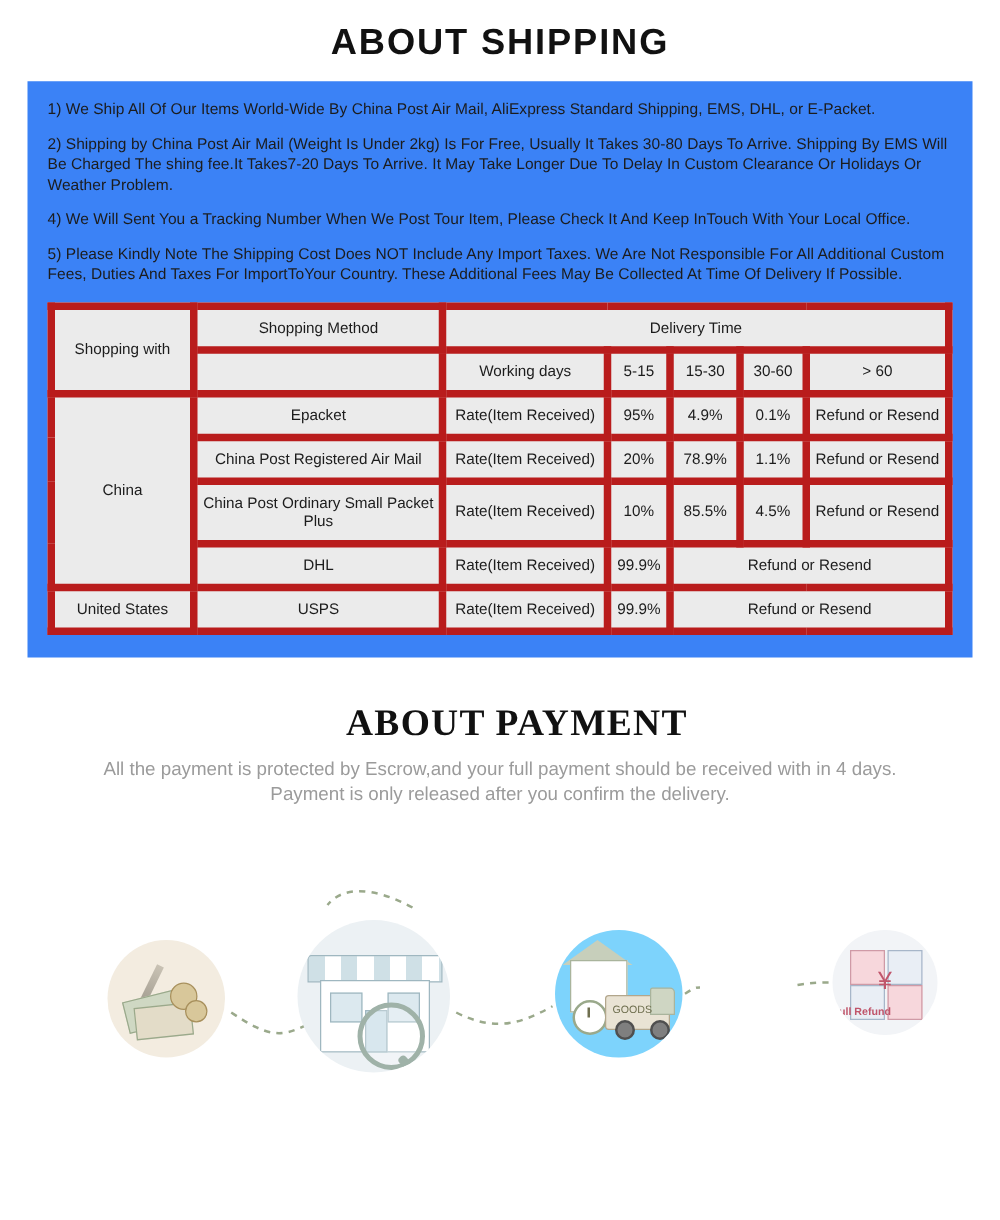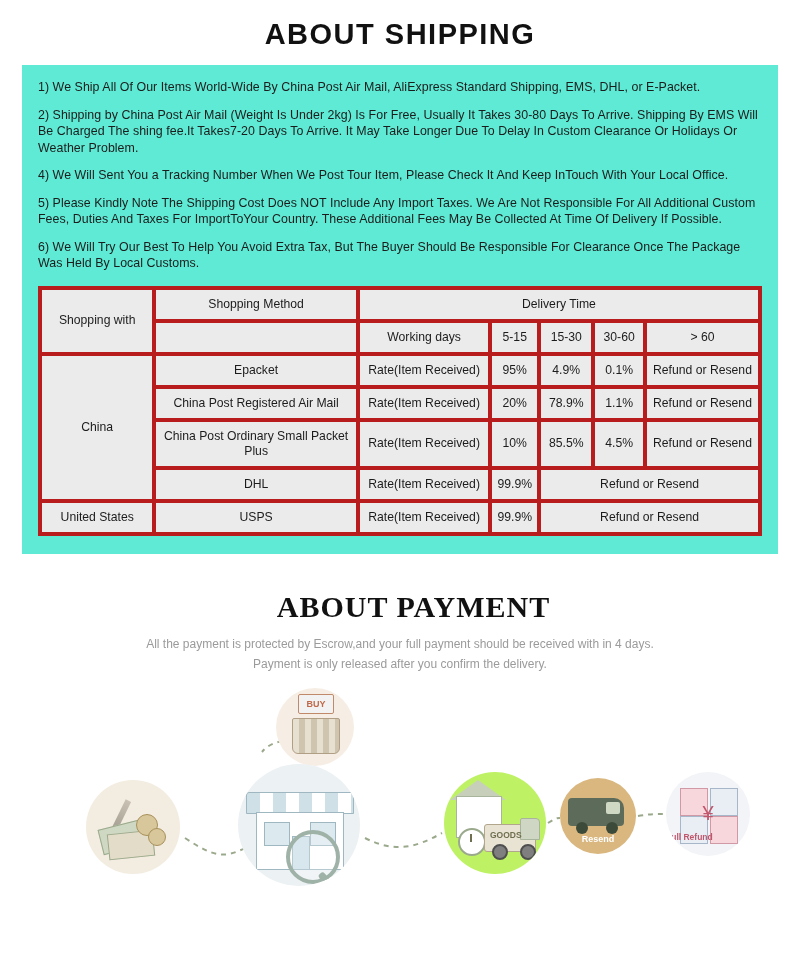"1) We Ship All Of" .panel { background: #5eead4 -> #3b82f6 }
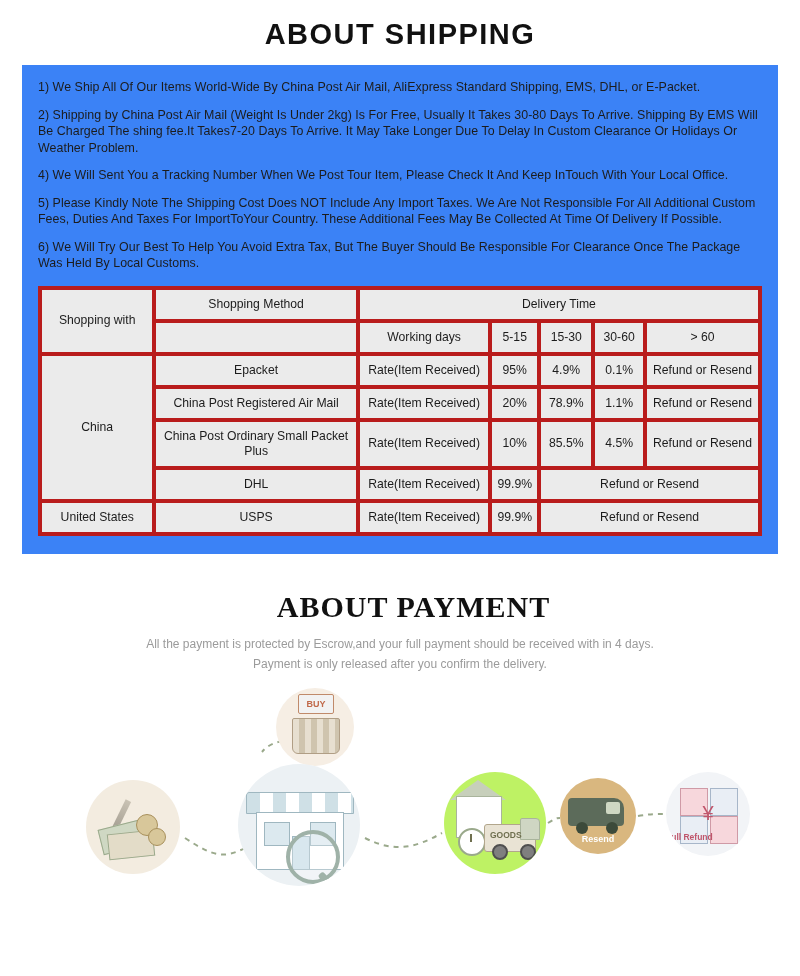"6) We Will Try Our" p.para { html: <p>6) We Will Try Our Best To Help You Avoid Extra Tax, But The Buyer Should Be Responsible For Clearance Once The Package Was Held By Local Customs.</p> -> none }
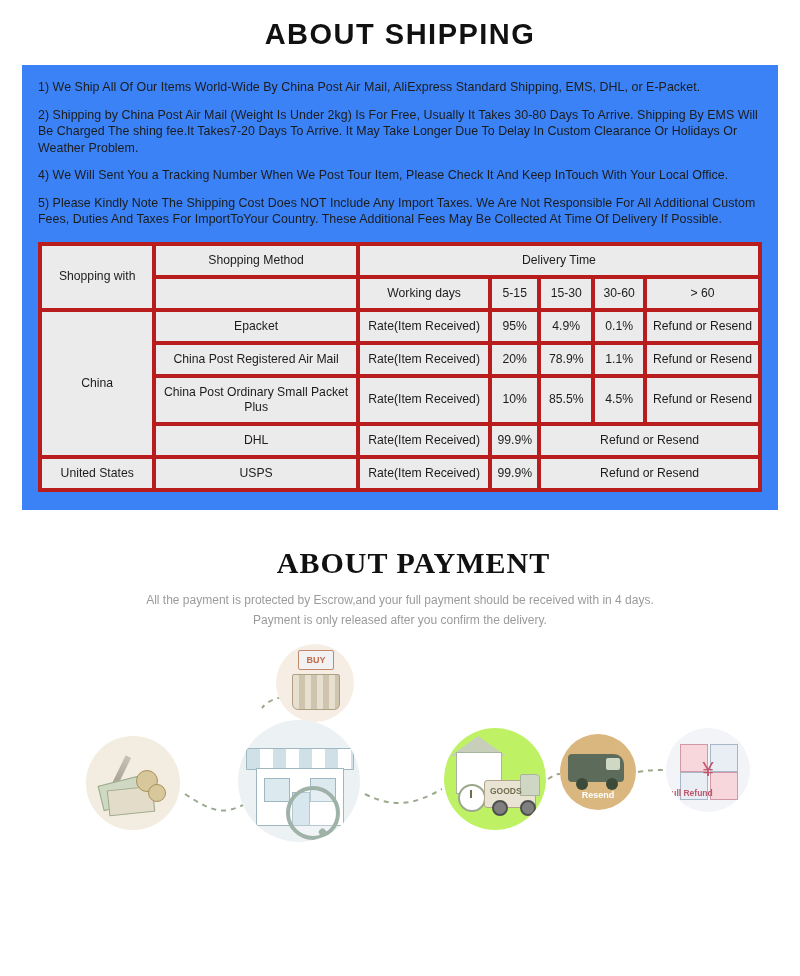"Shopping Method" table.ship-table td { border: 4px solid #b91c1c -> 6px solid #b91c1c }
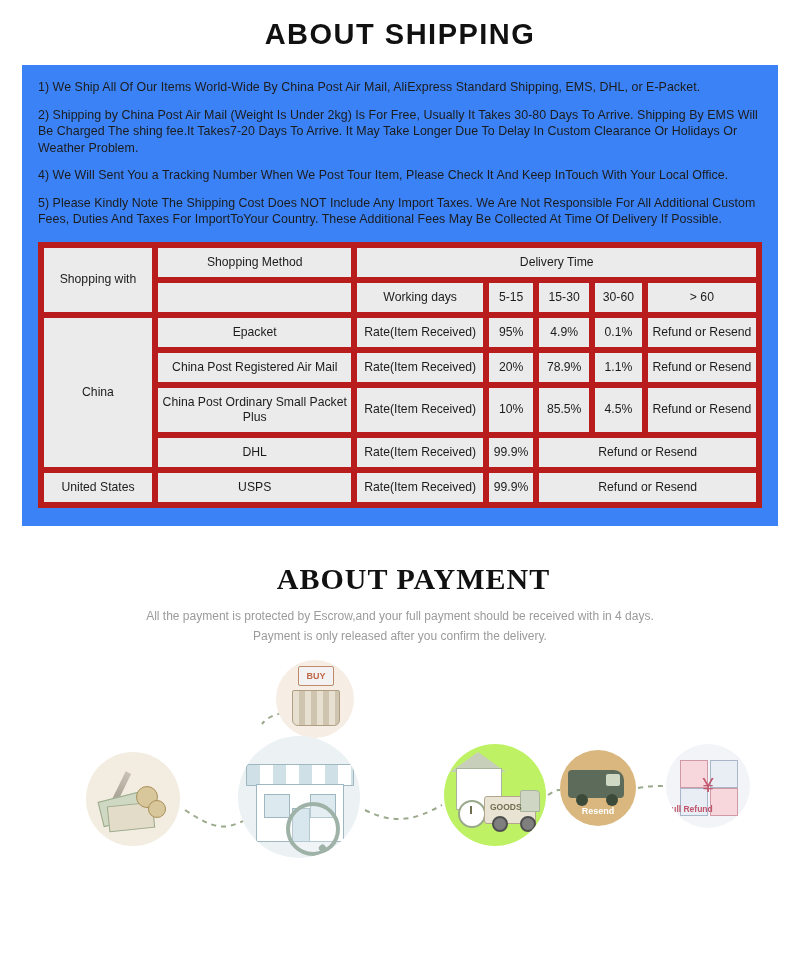"All the payment is protected" .pay-line { font-size: 12px -> 15px }
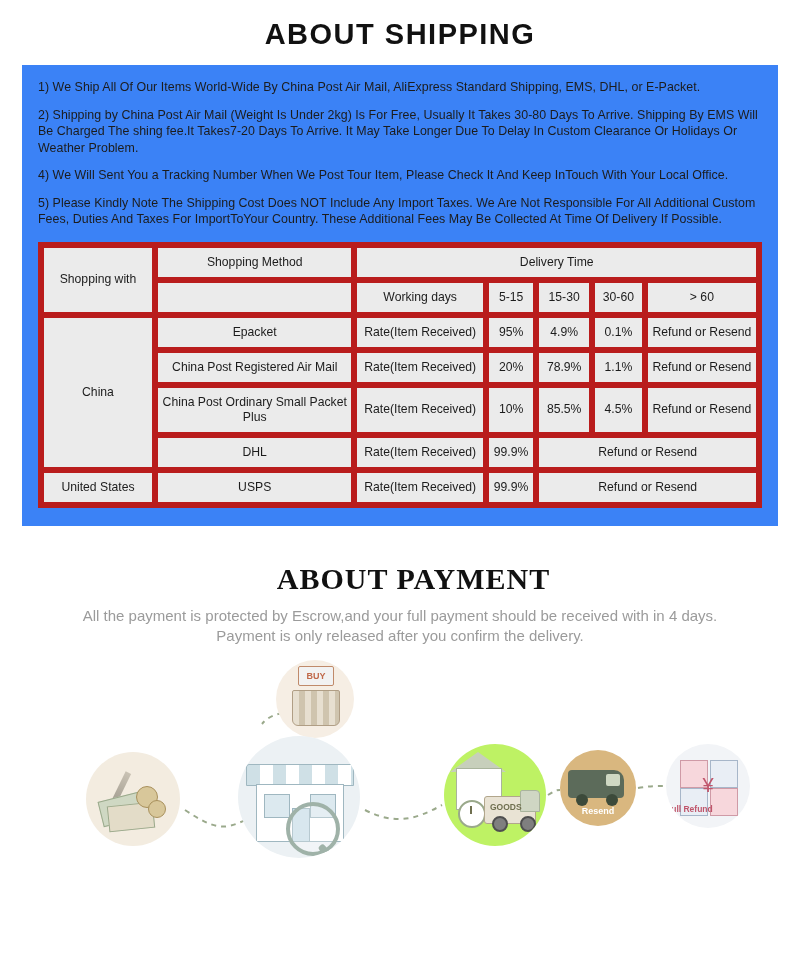"BUY" div.circ { html: <div> <div>BUY</div> <div></div> </div> -> none }
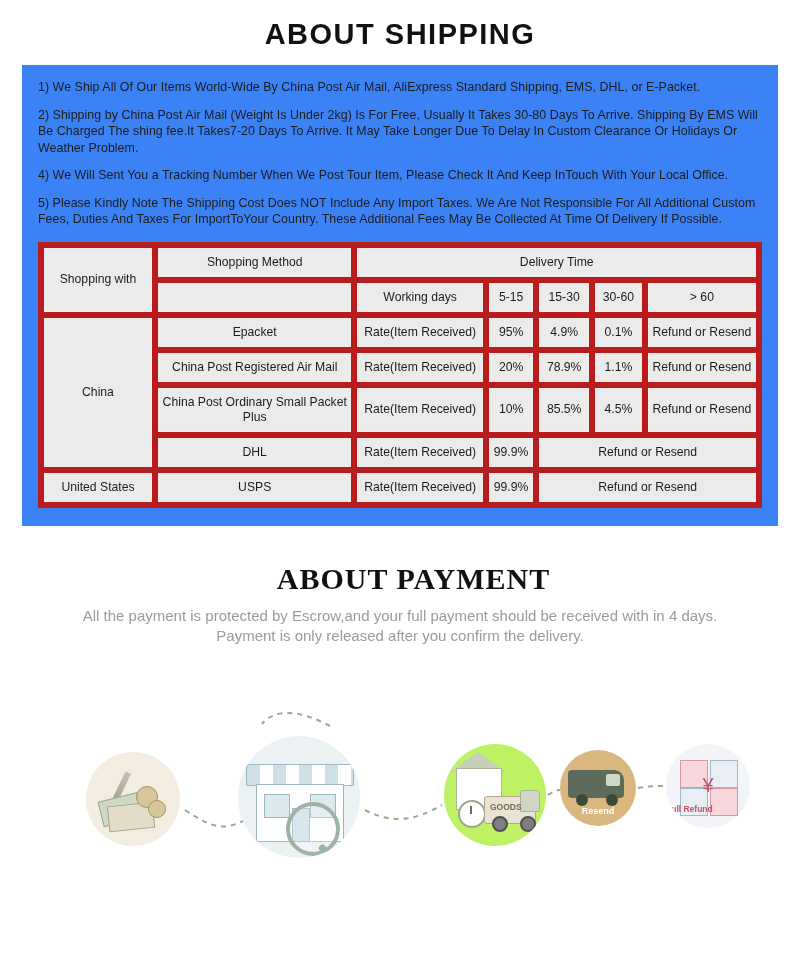"GOODS" #c4 { background: #bef264 -> #7dd3fc; font-weight: bold -> none }
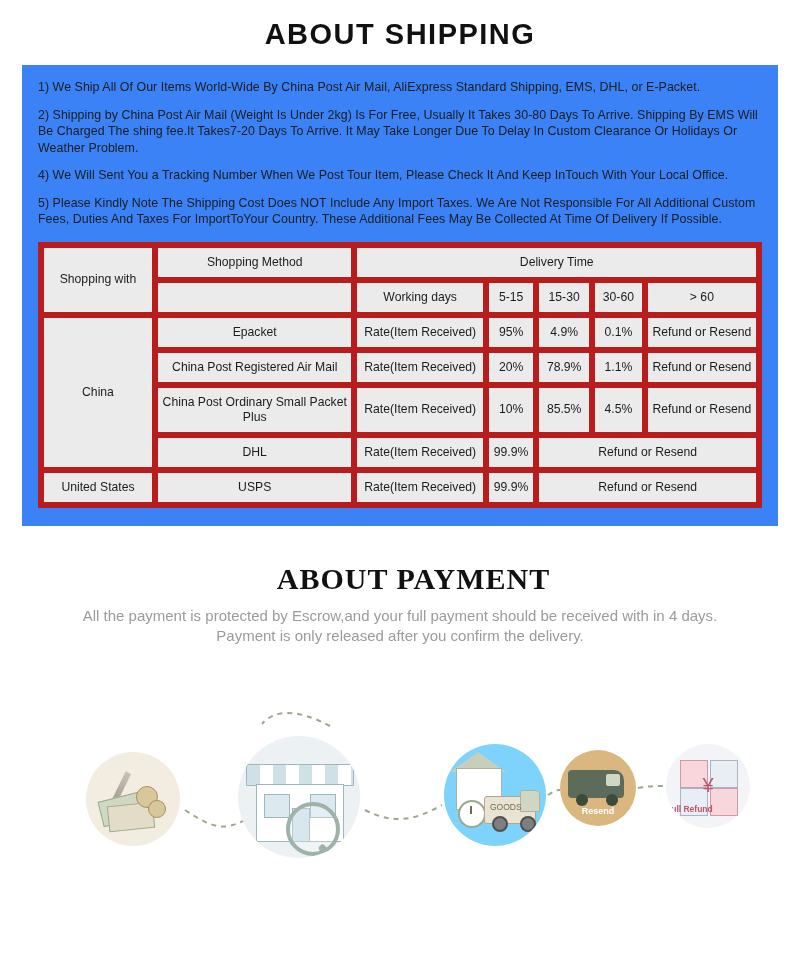"Resend" div.circ { html: <div> <div></div> <div></div> <div></div> <div></div> <div>Resend</div> </div> -> none }
